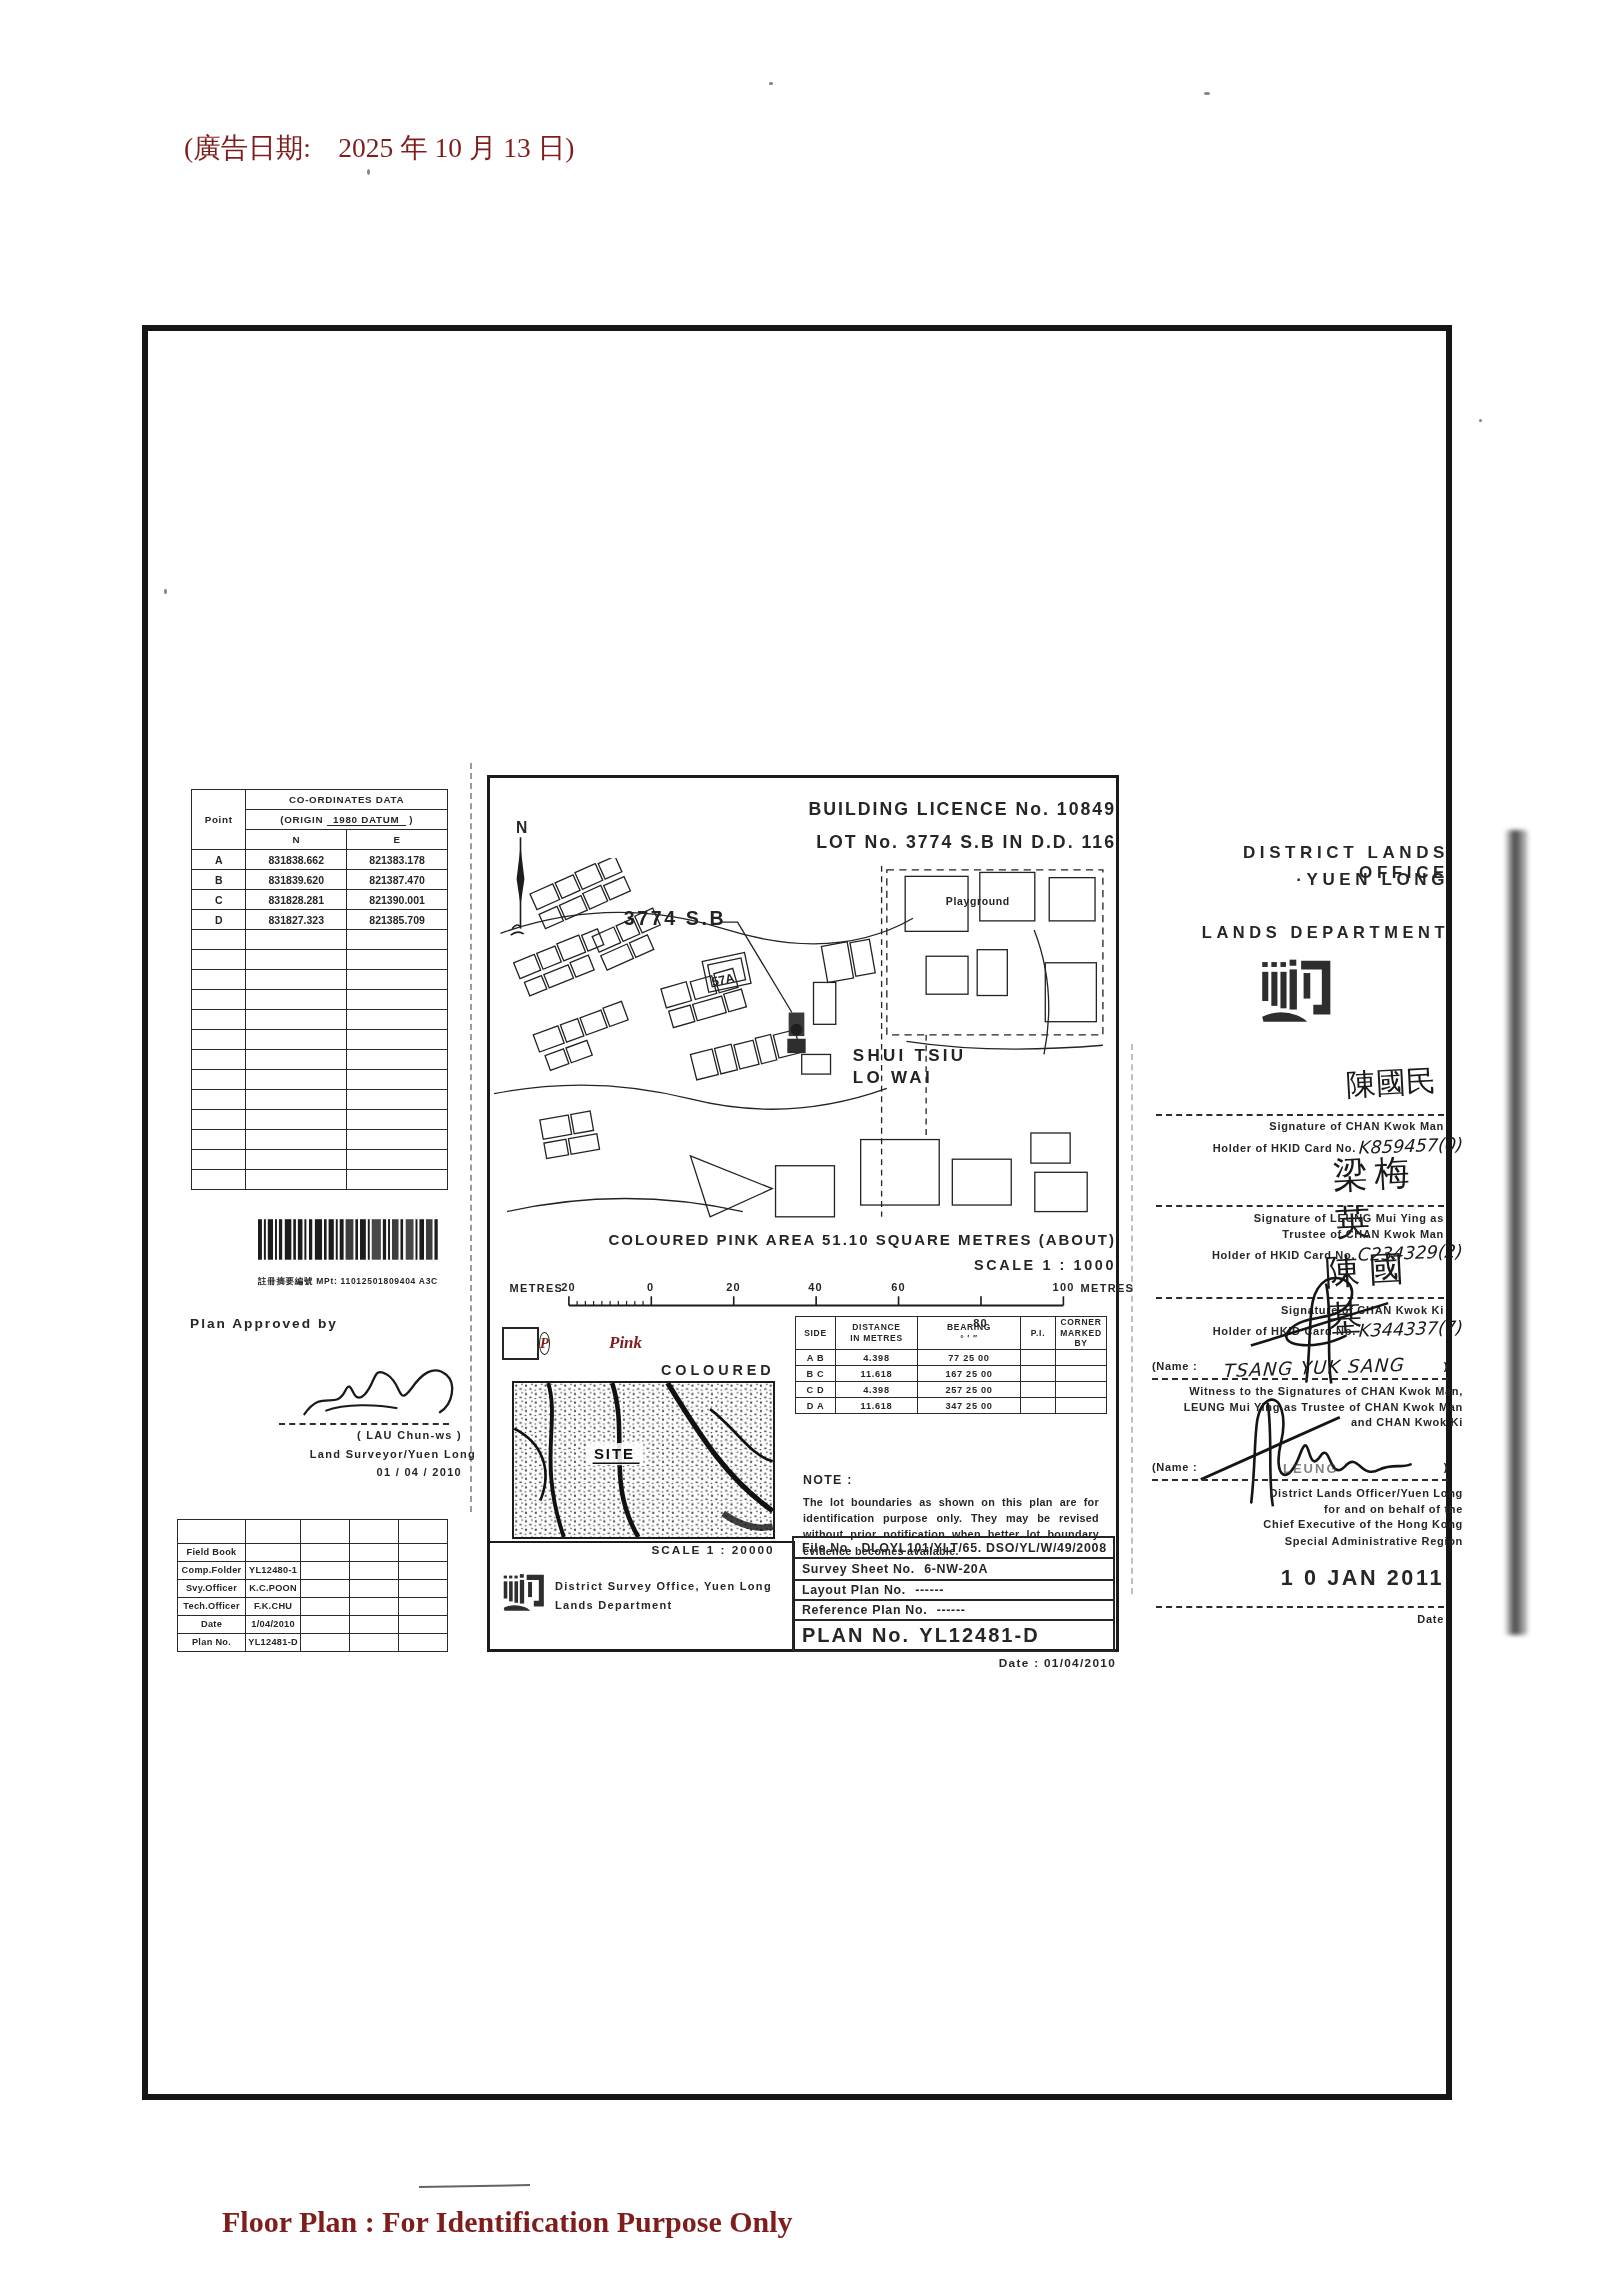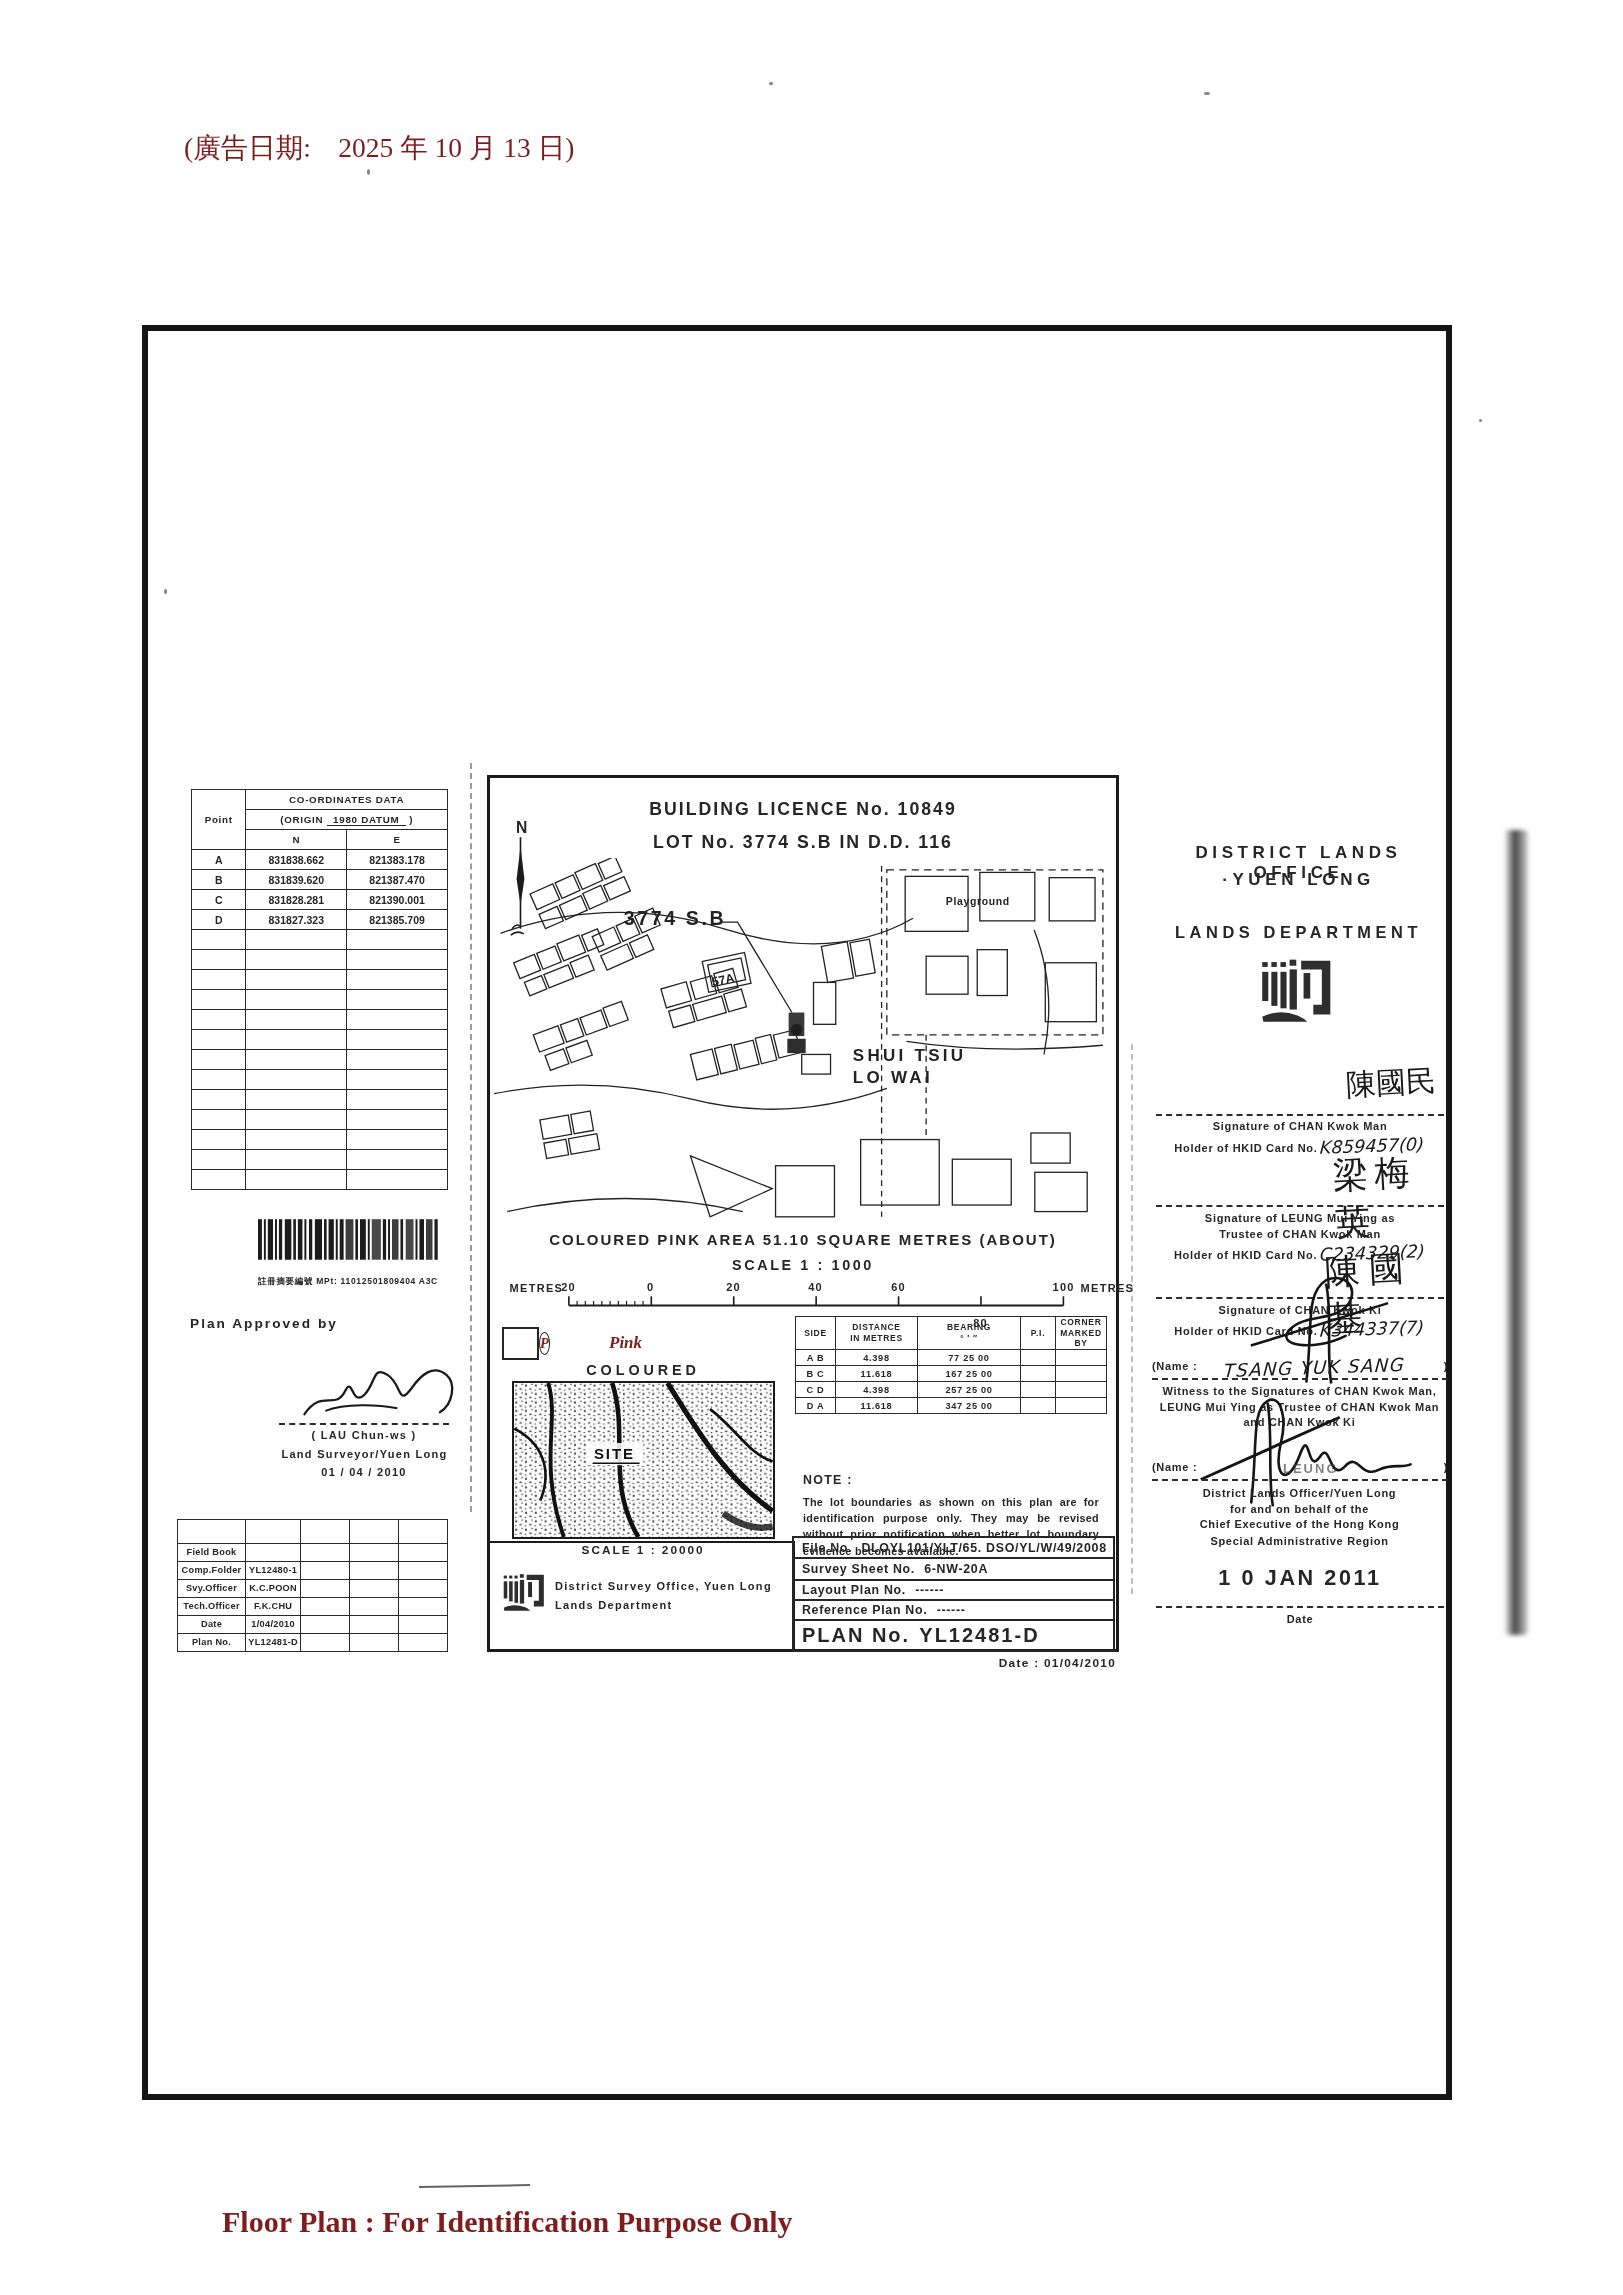"BUILDING LICENCE No. 10849" .ctr { text-align: center -> right }
